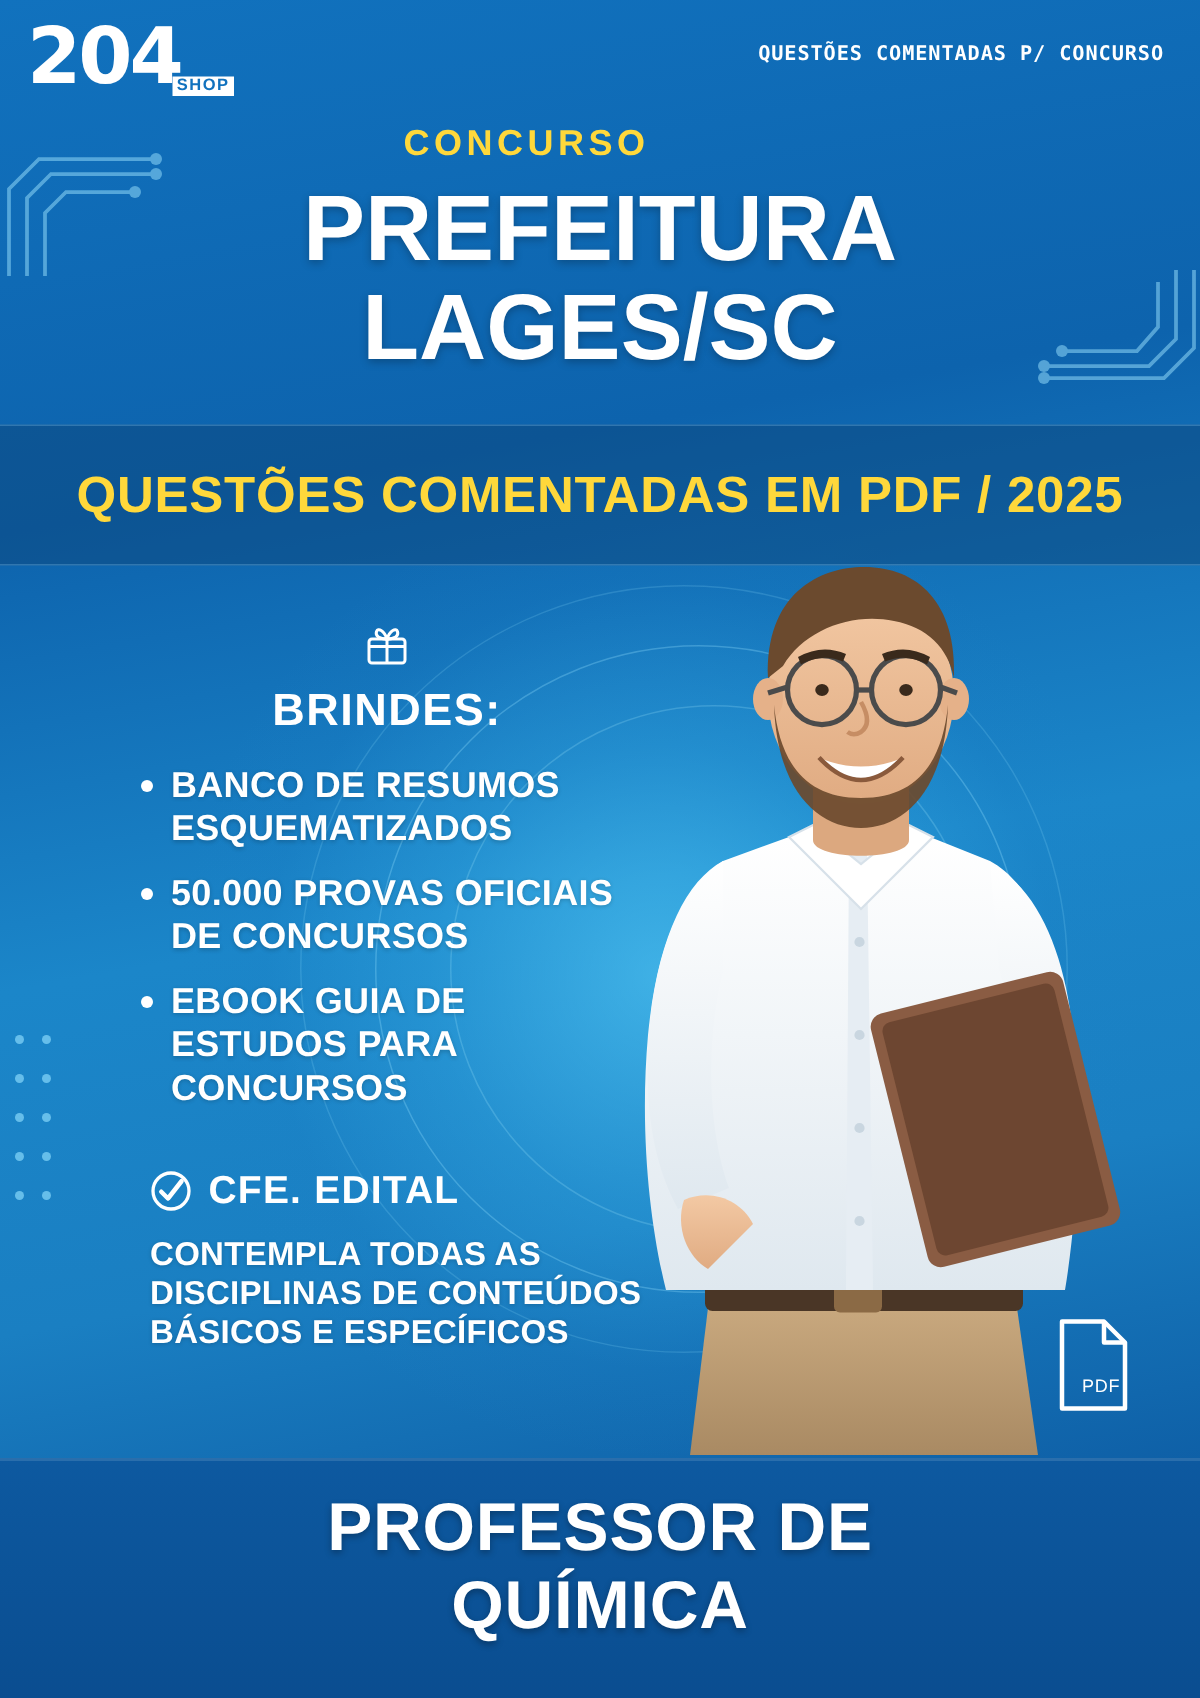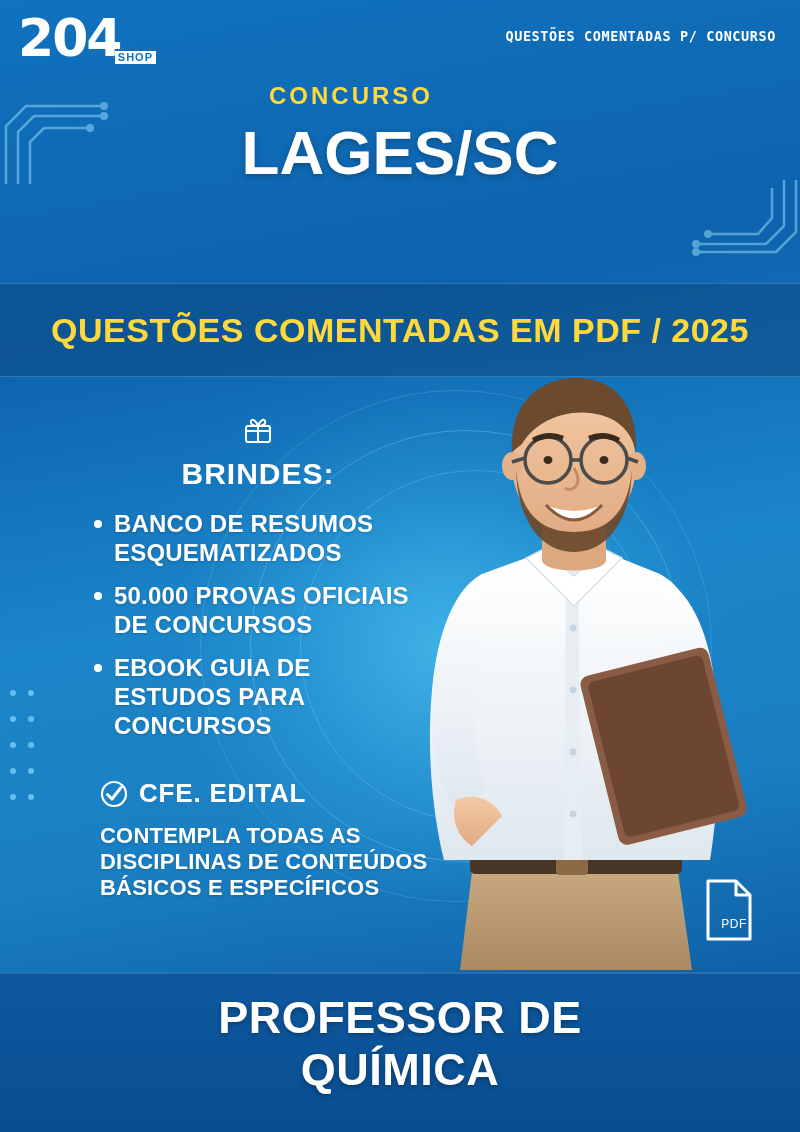"PREFEITURA" div { html: none -> <div>PREFEITURA</div> }
